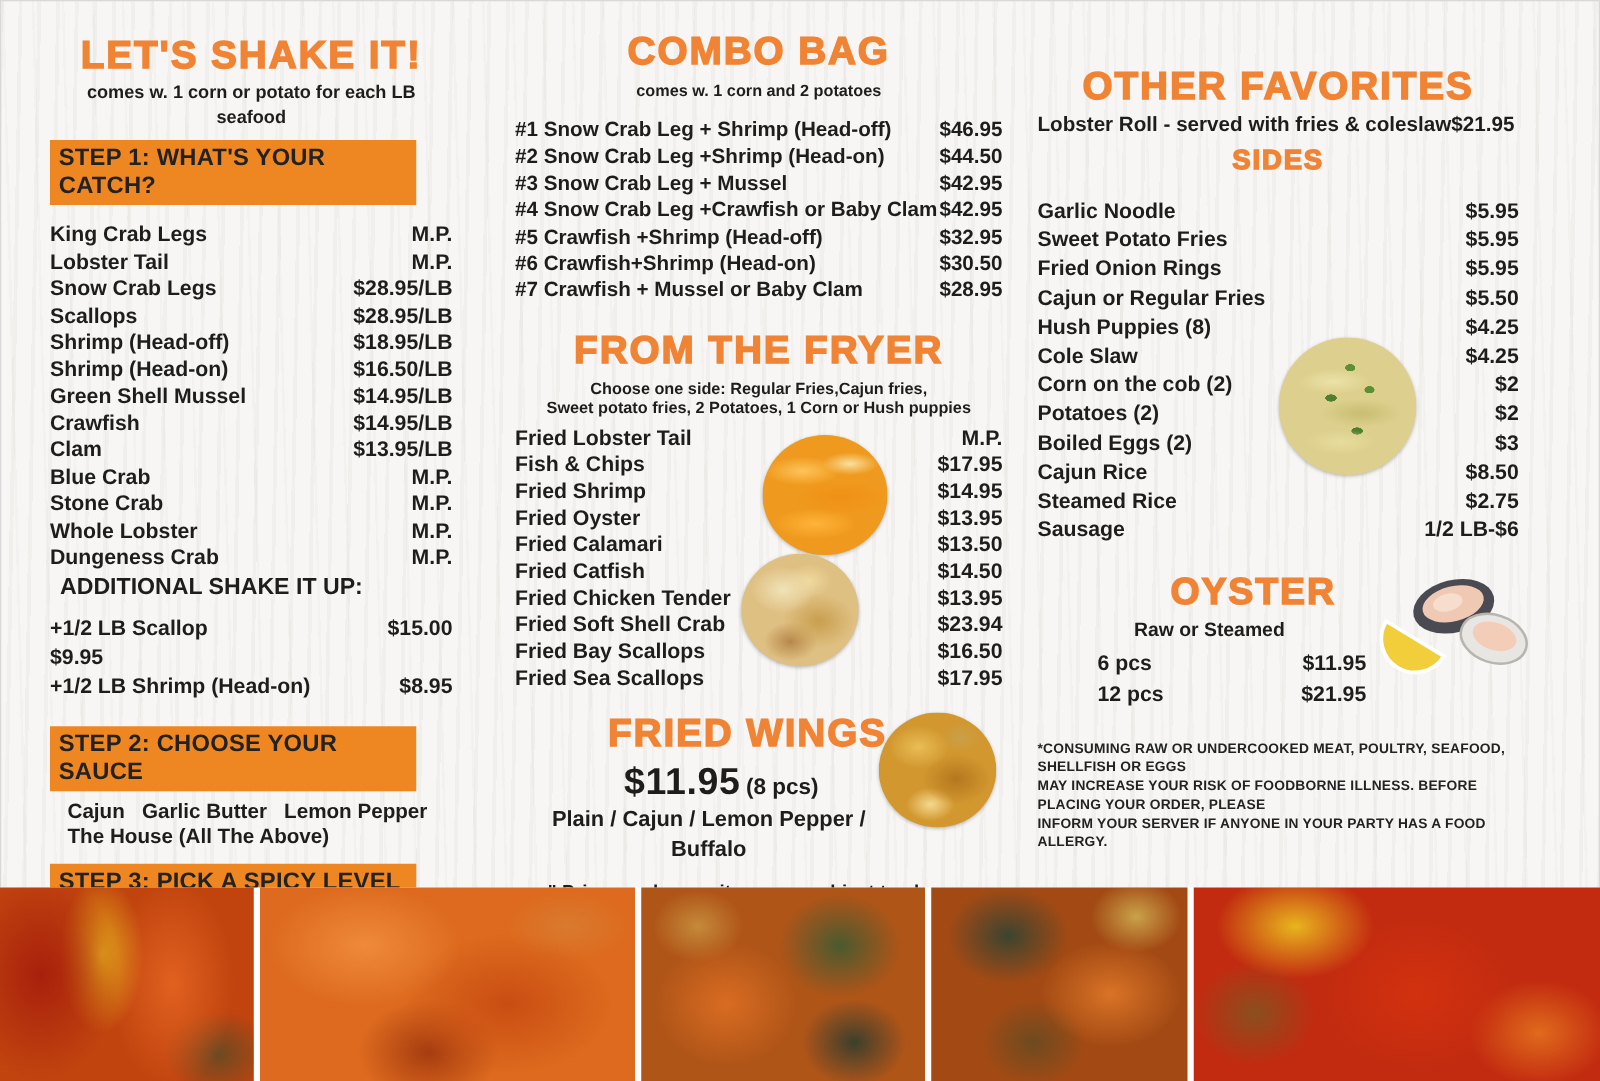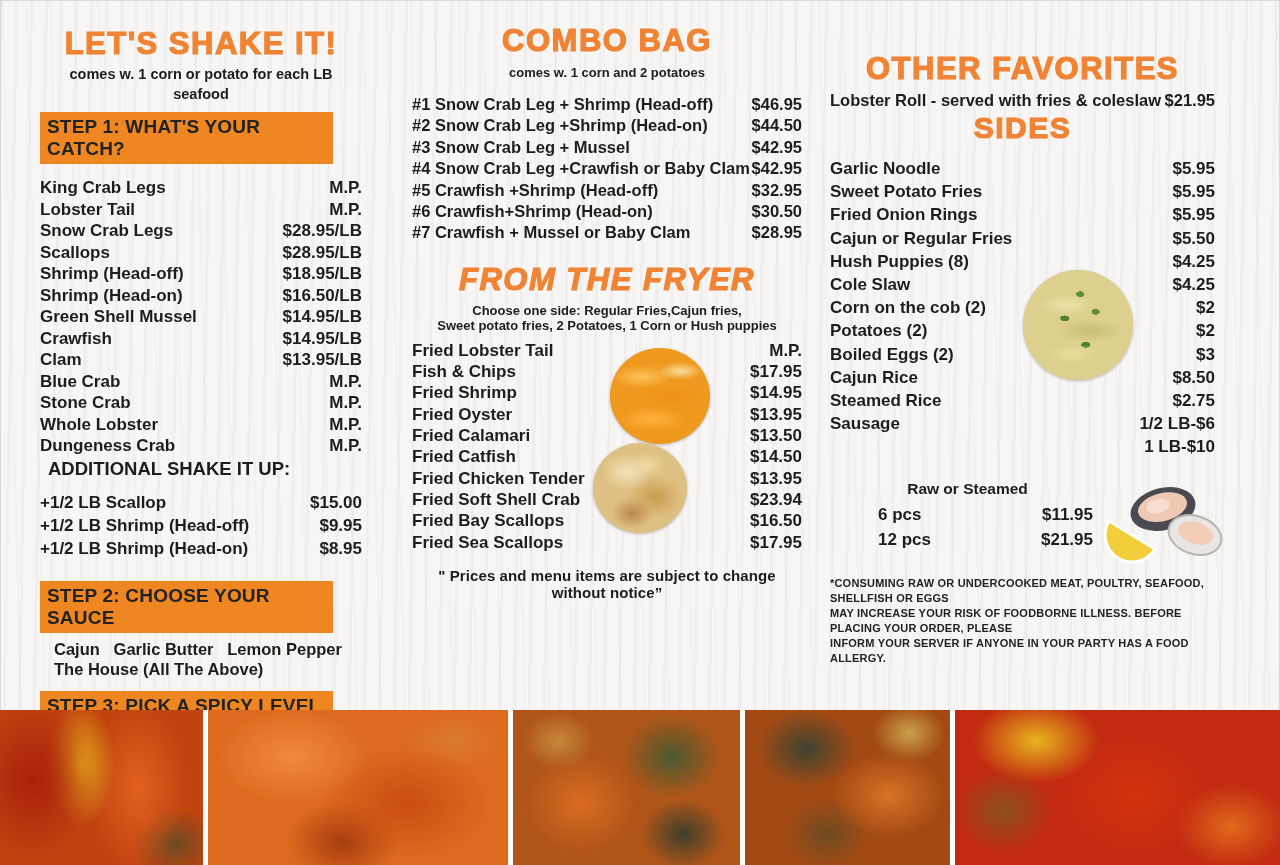"Lobster Roll - served with" .fav-row { justify-content: space-between -> flex-start }
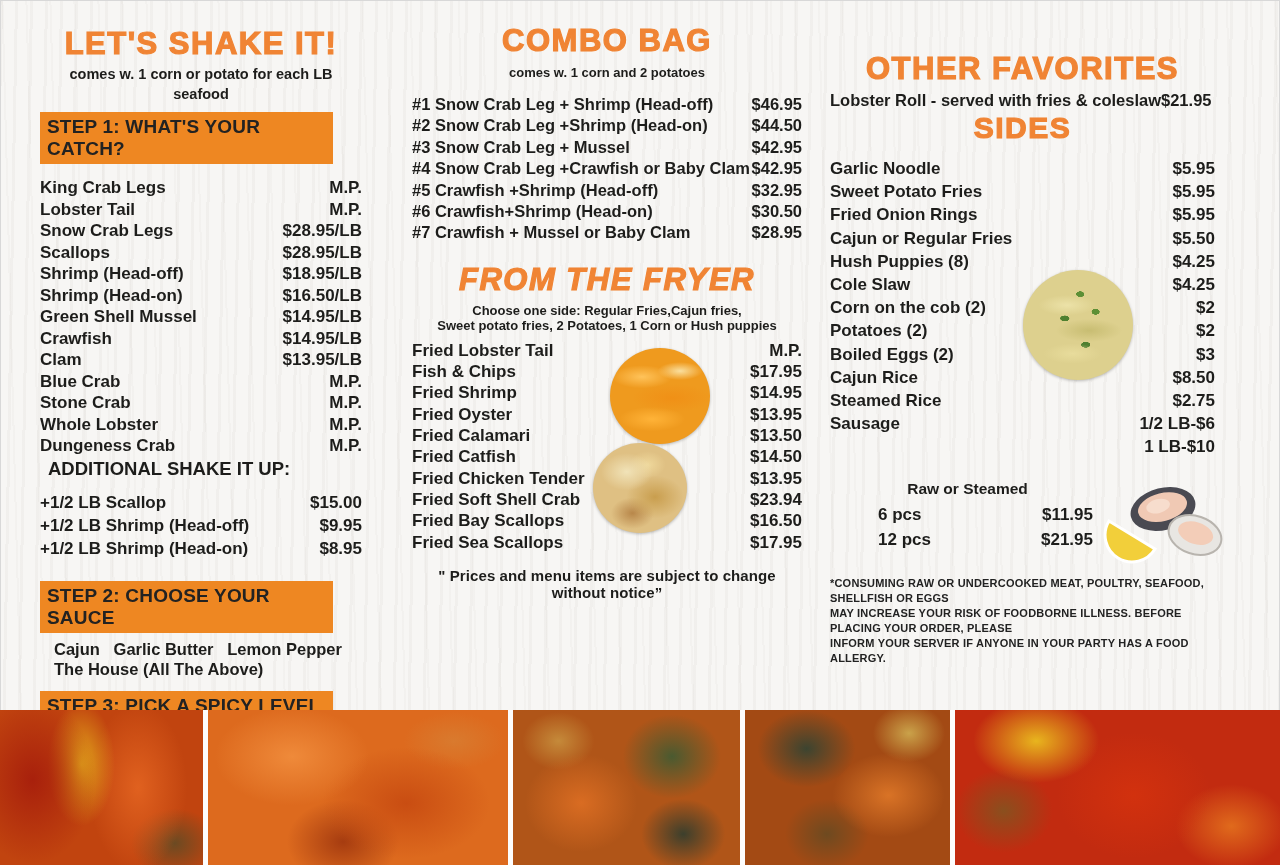"SIDES" #sides-title { font-size: 30px -> 22px }
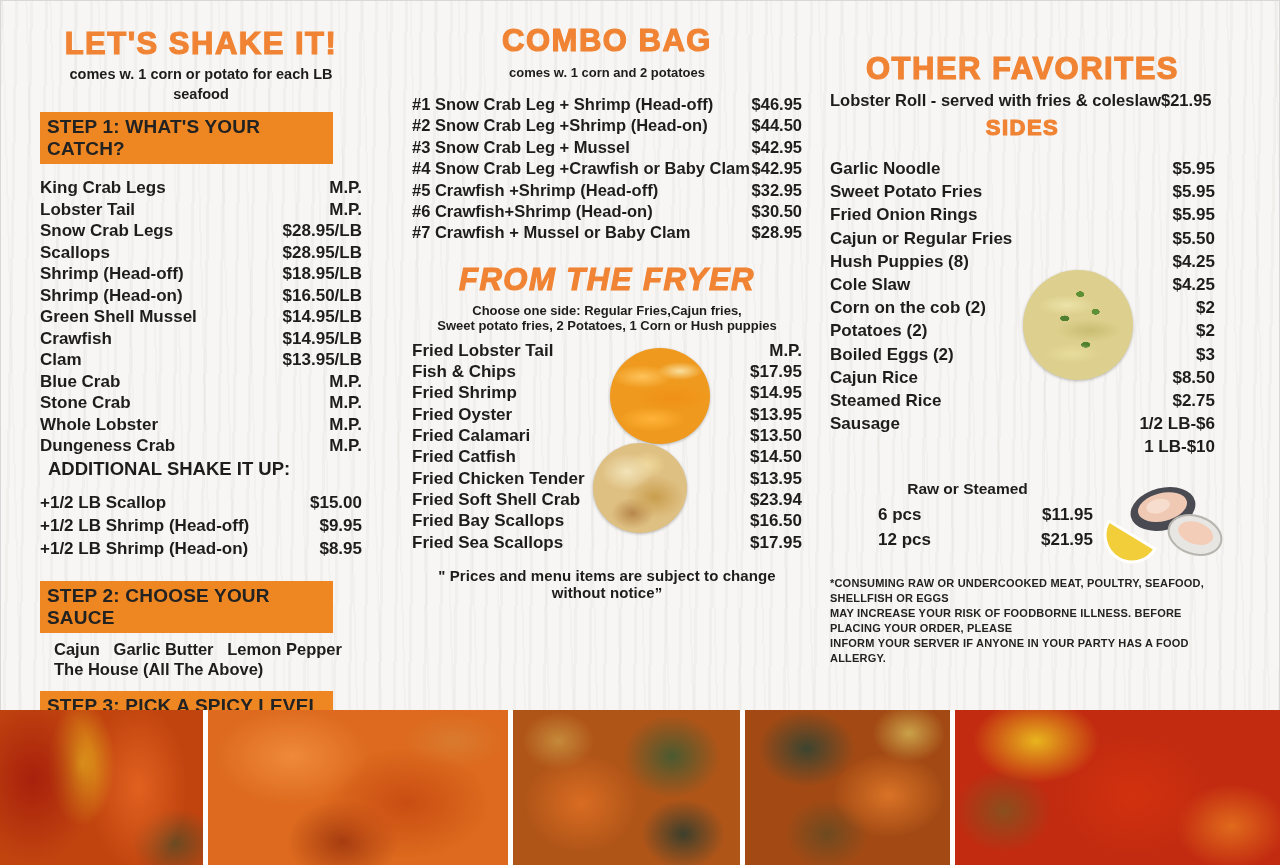"FROM THE FRYER" #fryer-title { font-style: italic -> none }
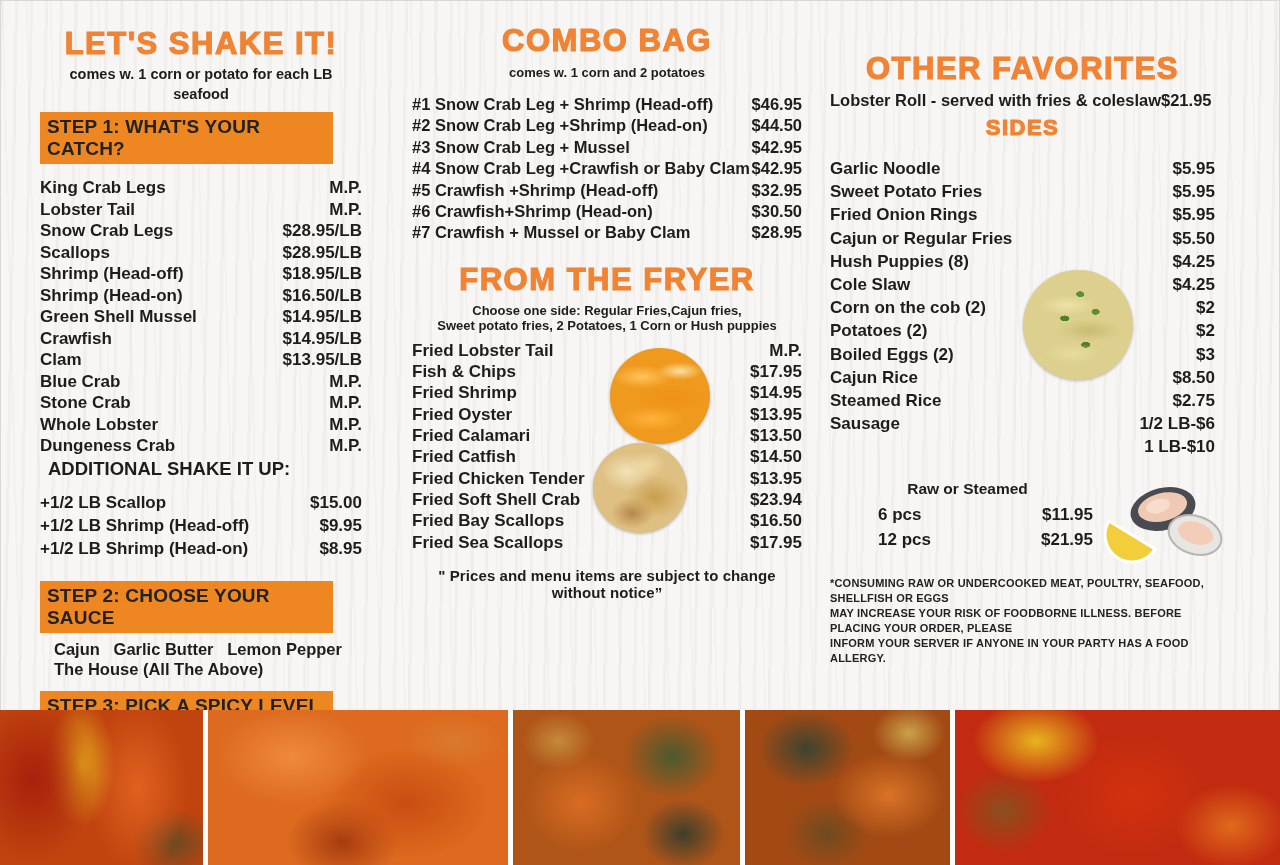"1 LB-$10" div.row { html: <div> <span></span> <span>1 LB-$10</span> </div> -> none }
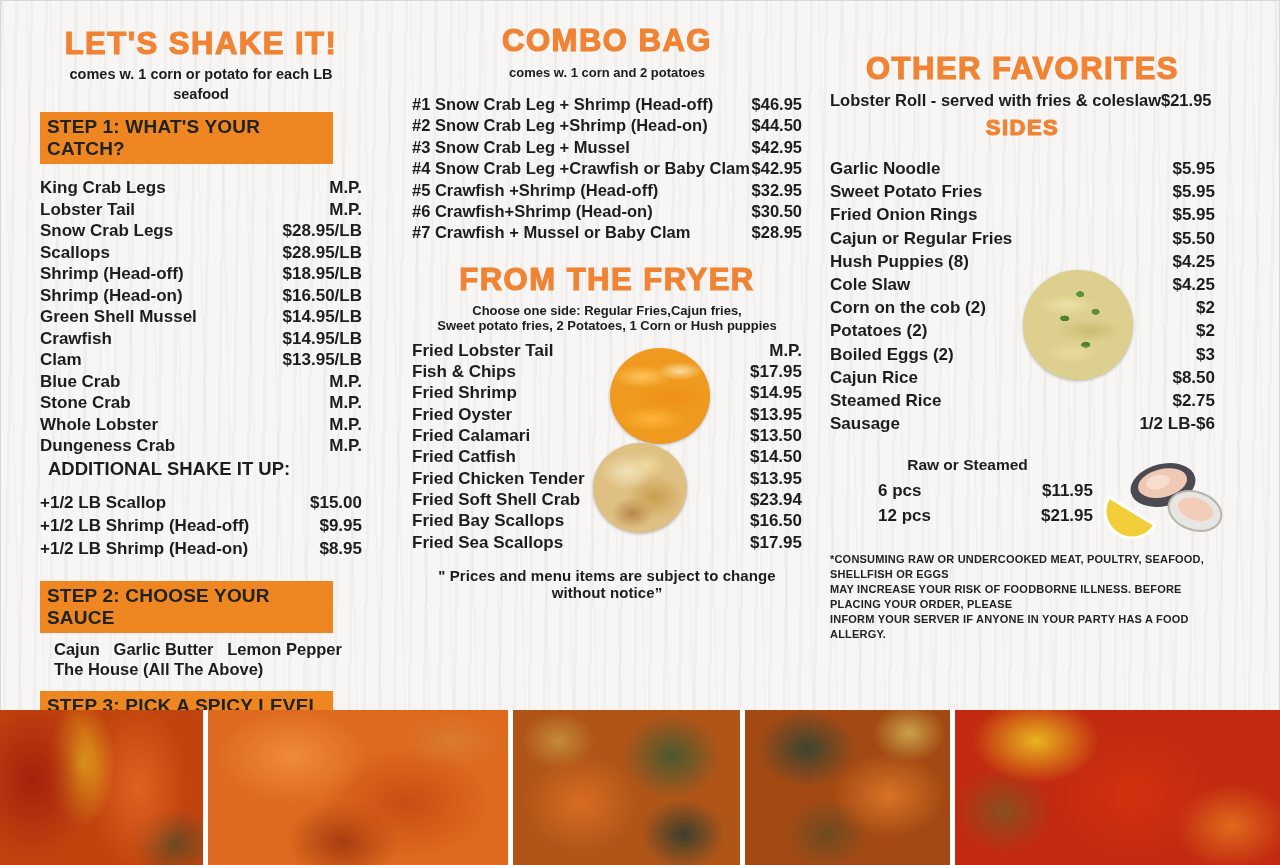"OYSTER" h2.display { html: none -> <h2>OYSTER</h2> }
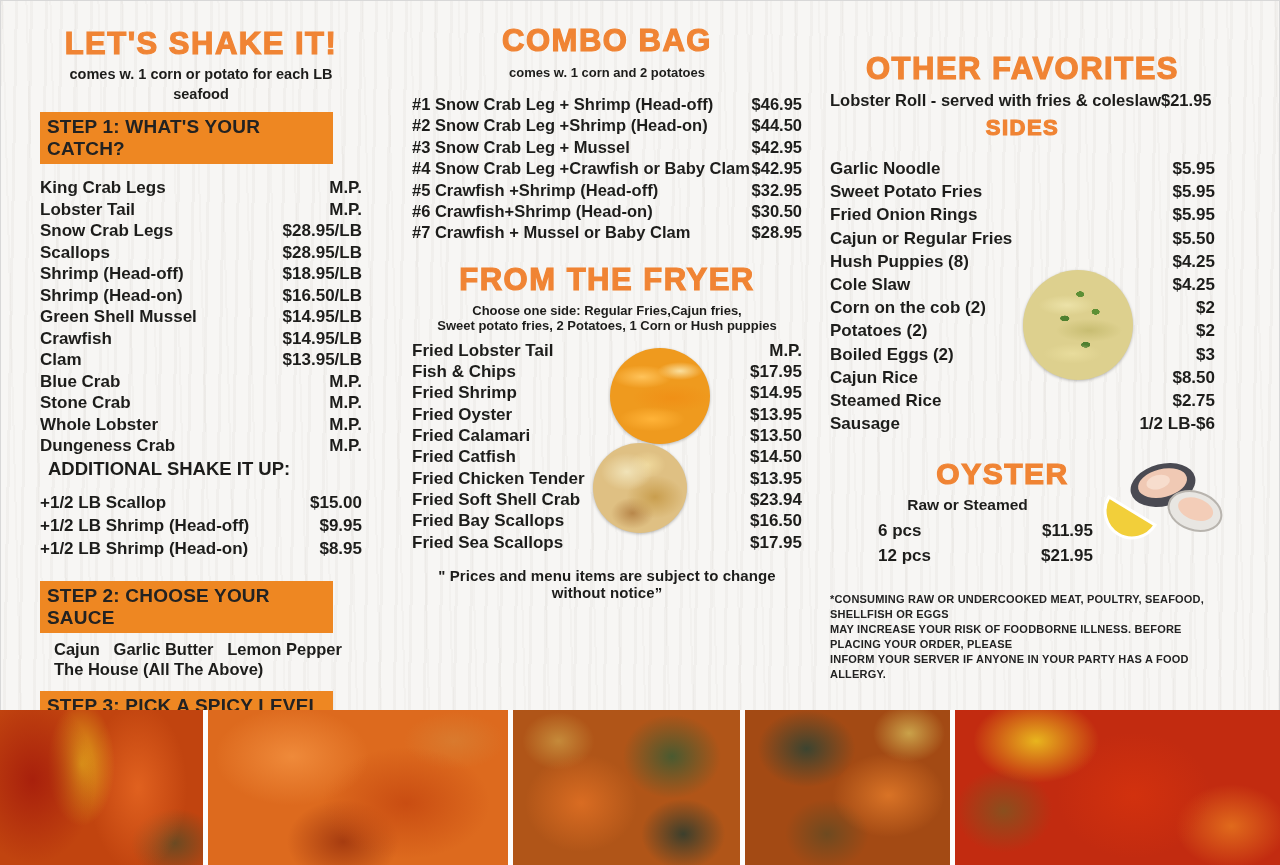"+1/2 LB Shrimp (Head-off)" span { html: <span>+1/2 LB Shrimp (Head-off)</span> -> none }
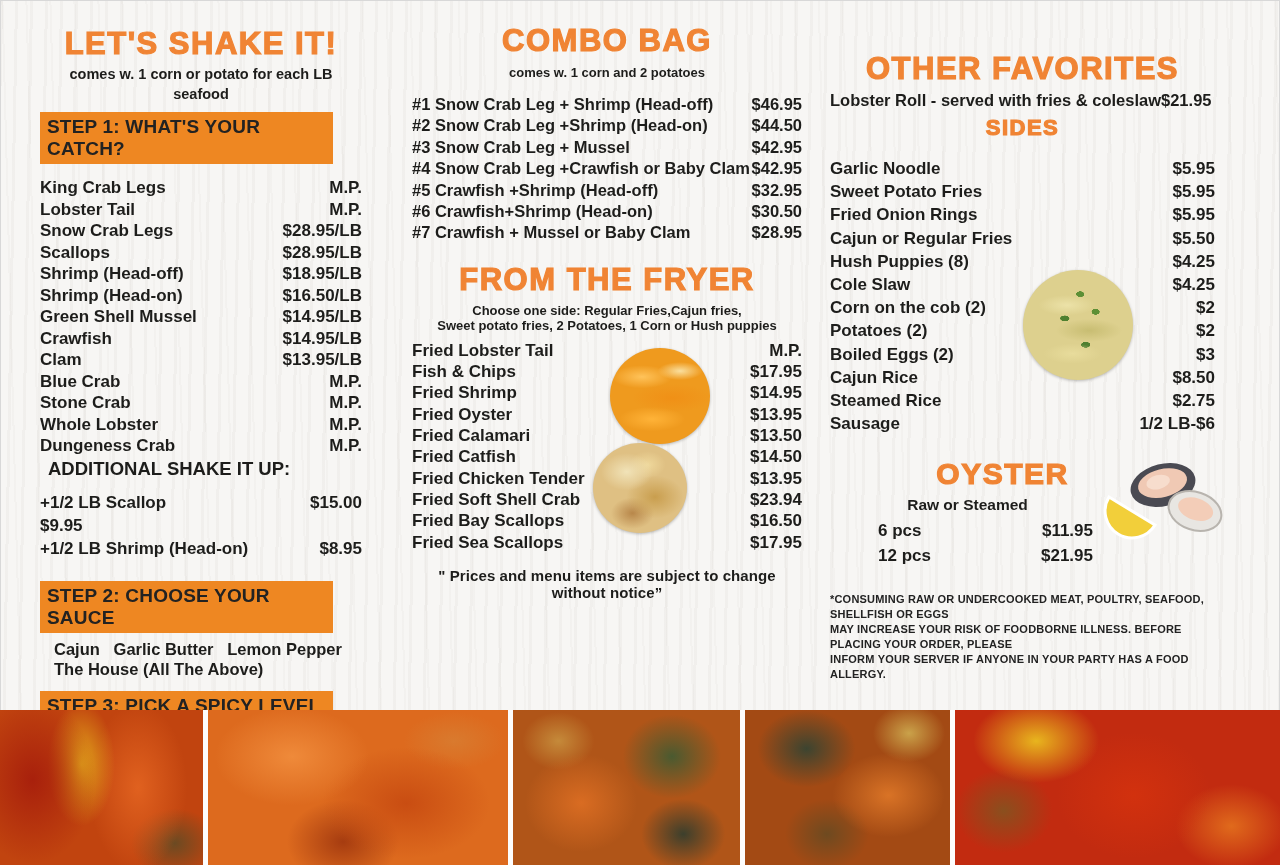"FRIED WINGS" div { html: none -> <div> <h2>FRIED WINGS</h2> <div></div> <div> <span>$11.95</span> <span>(8 pcs)</span> </div> <div>Plain / Cajun / Lemon Pepper / Buffalo</div> </div> }
